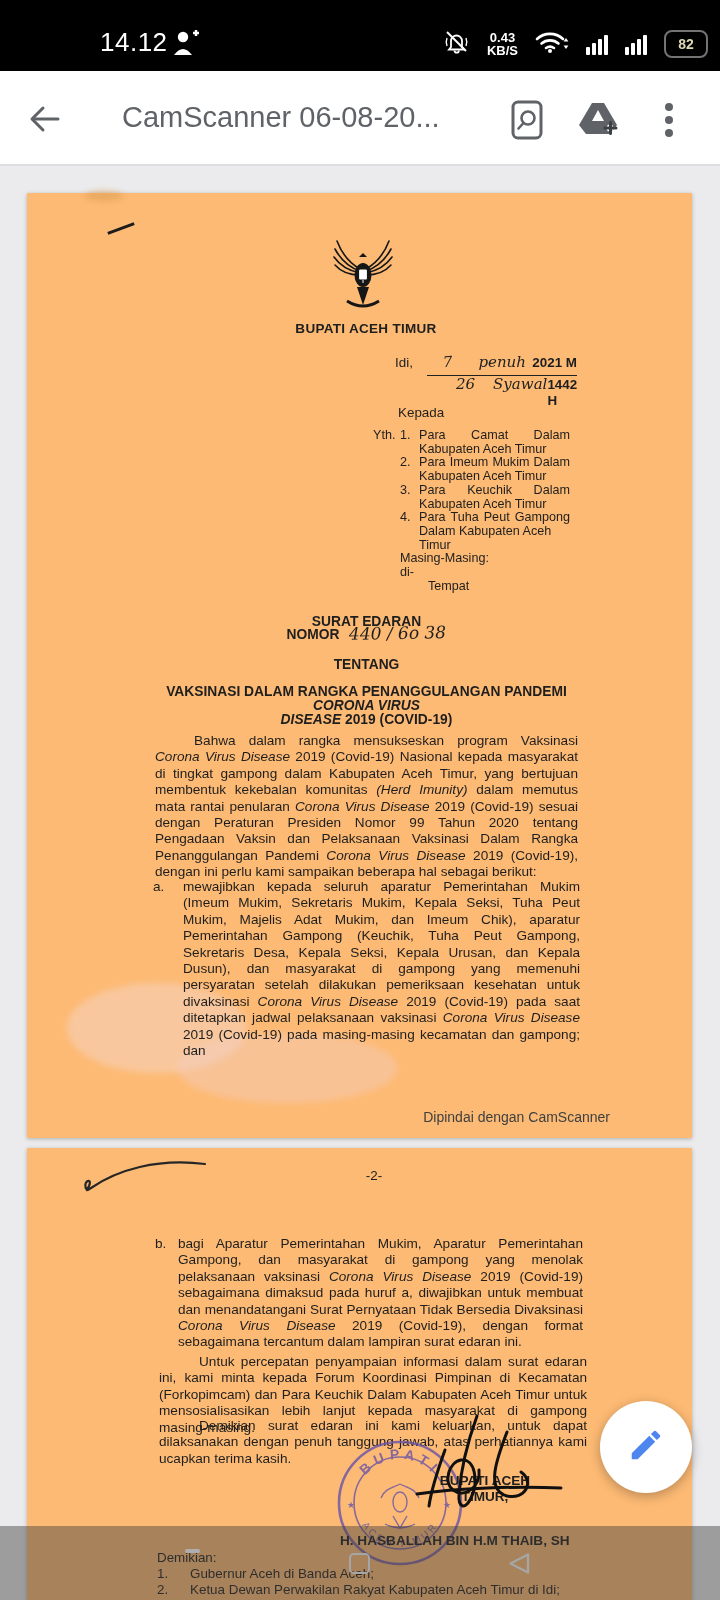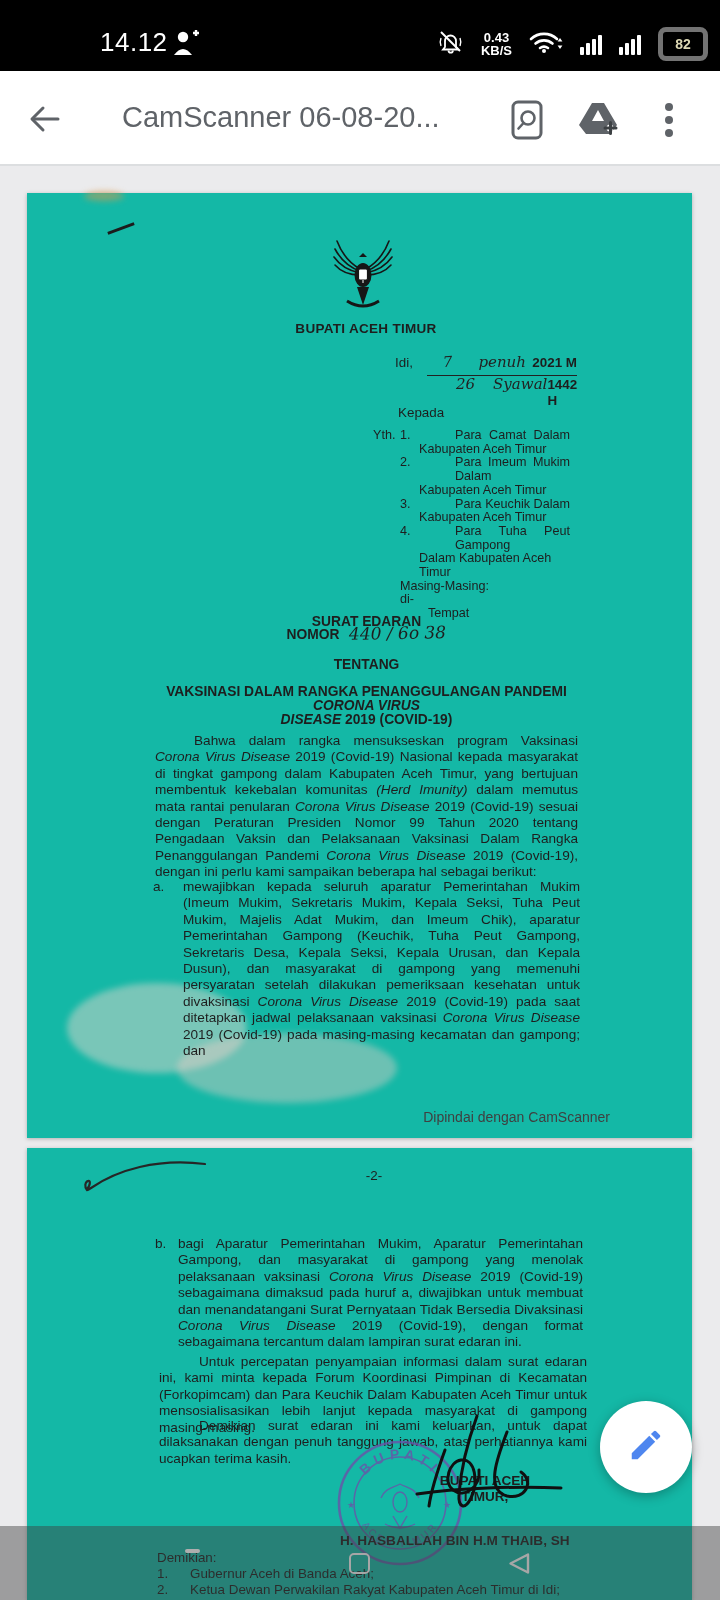"82" .battery { border: 5px solid #737373 -> 2px solid #737373 }
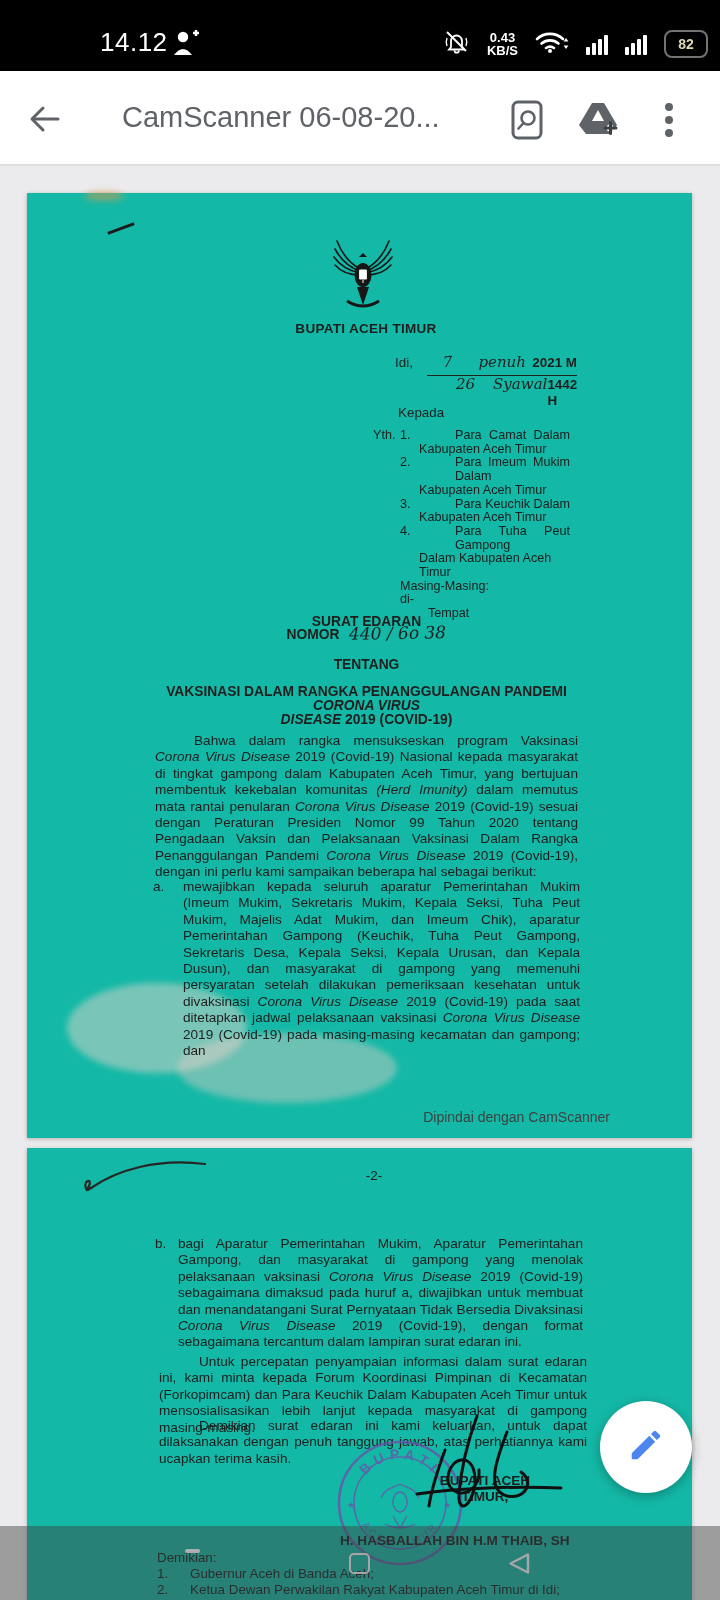"BUPATI ACEH TIMUR" .page { background: #14b8a6 -> #fdba74 }
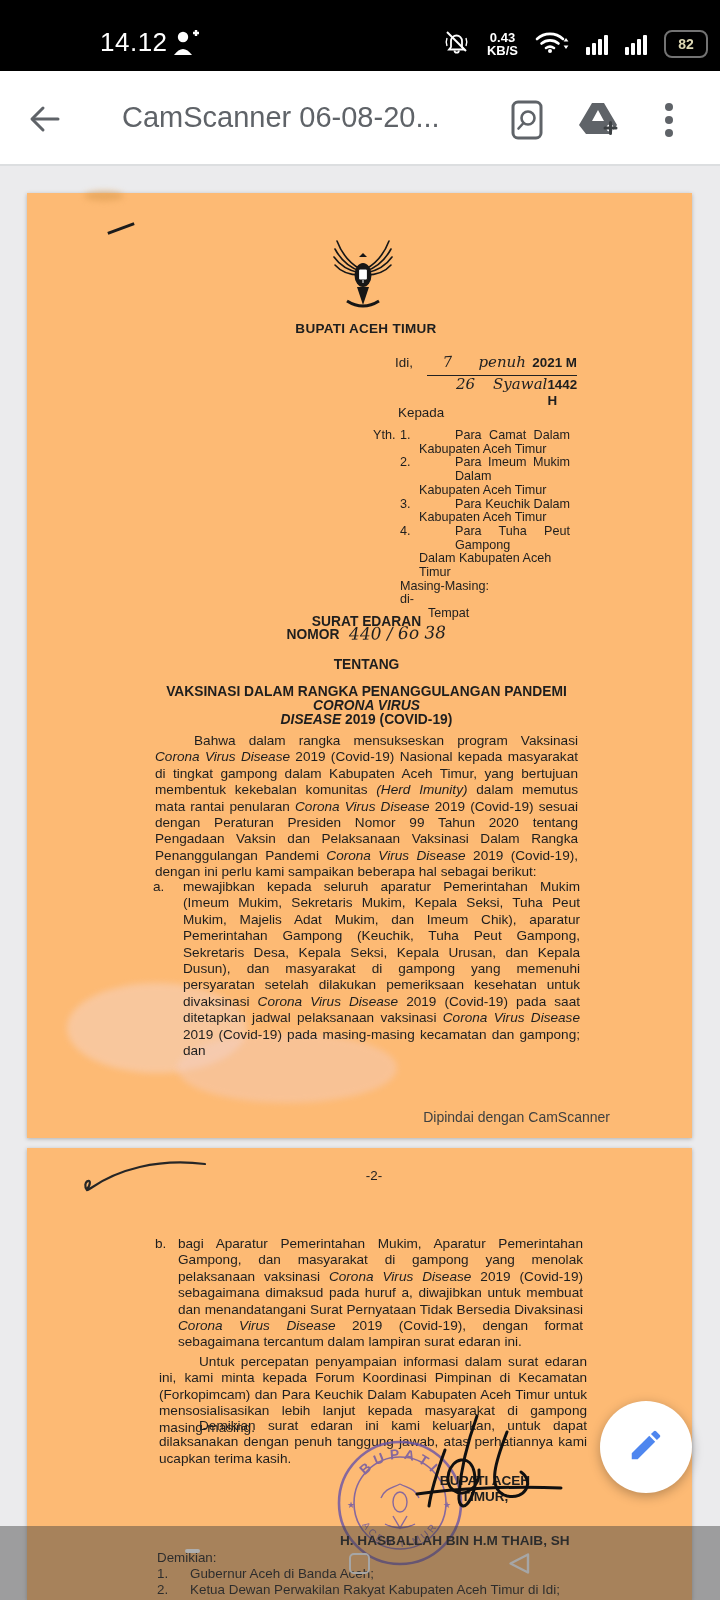"Para Camat Dalam" .jl { margin-left: 36px -> none }
